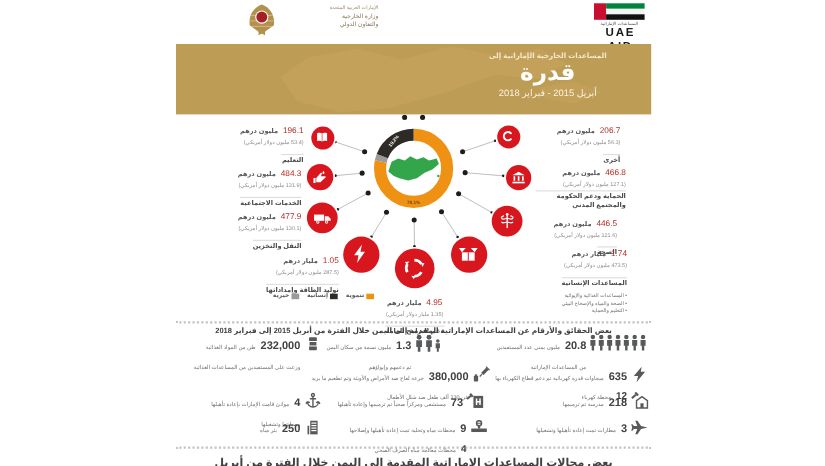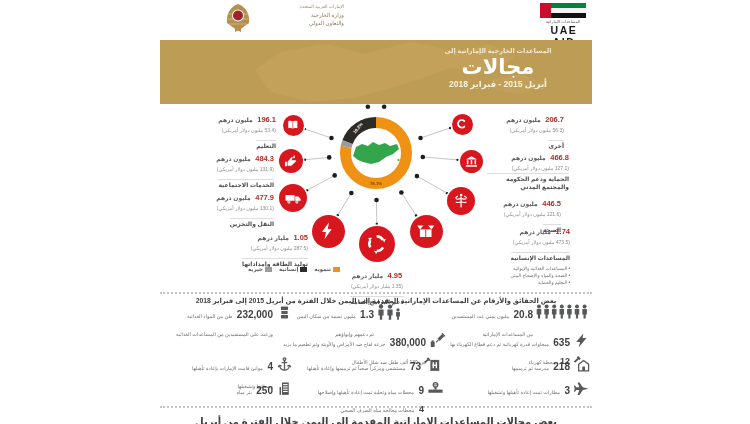"مجالات" div.bn-title { text: مجالات -> قدرة }
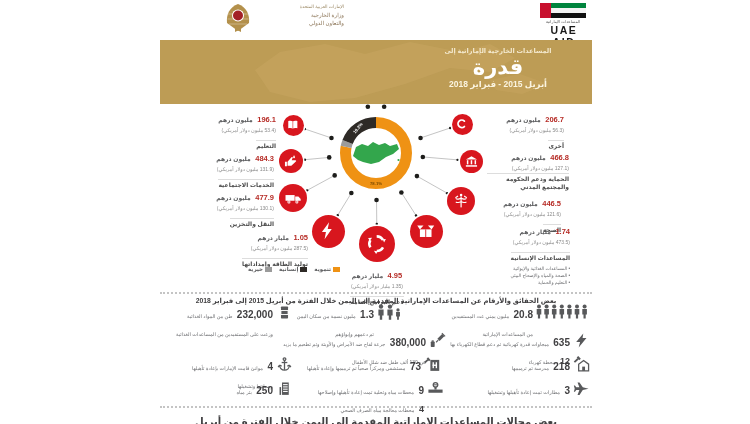"أبريل 2015 - فبراير 2018" .bn-period { font-weight: bold -> normal }
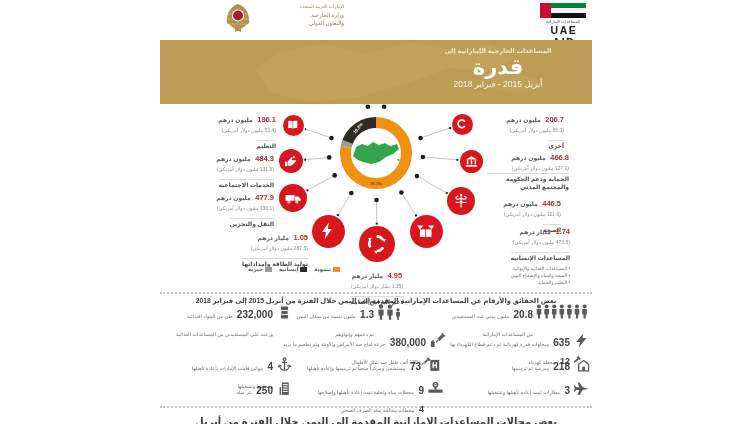"196.1" .sv-num { font-weight: bold -> normal }
